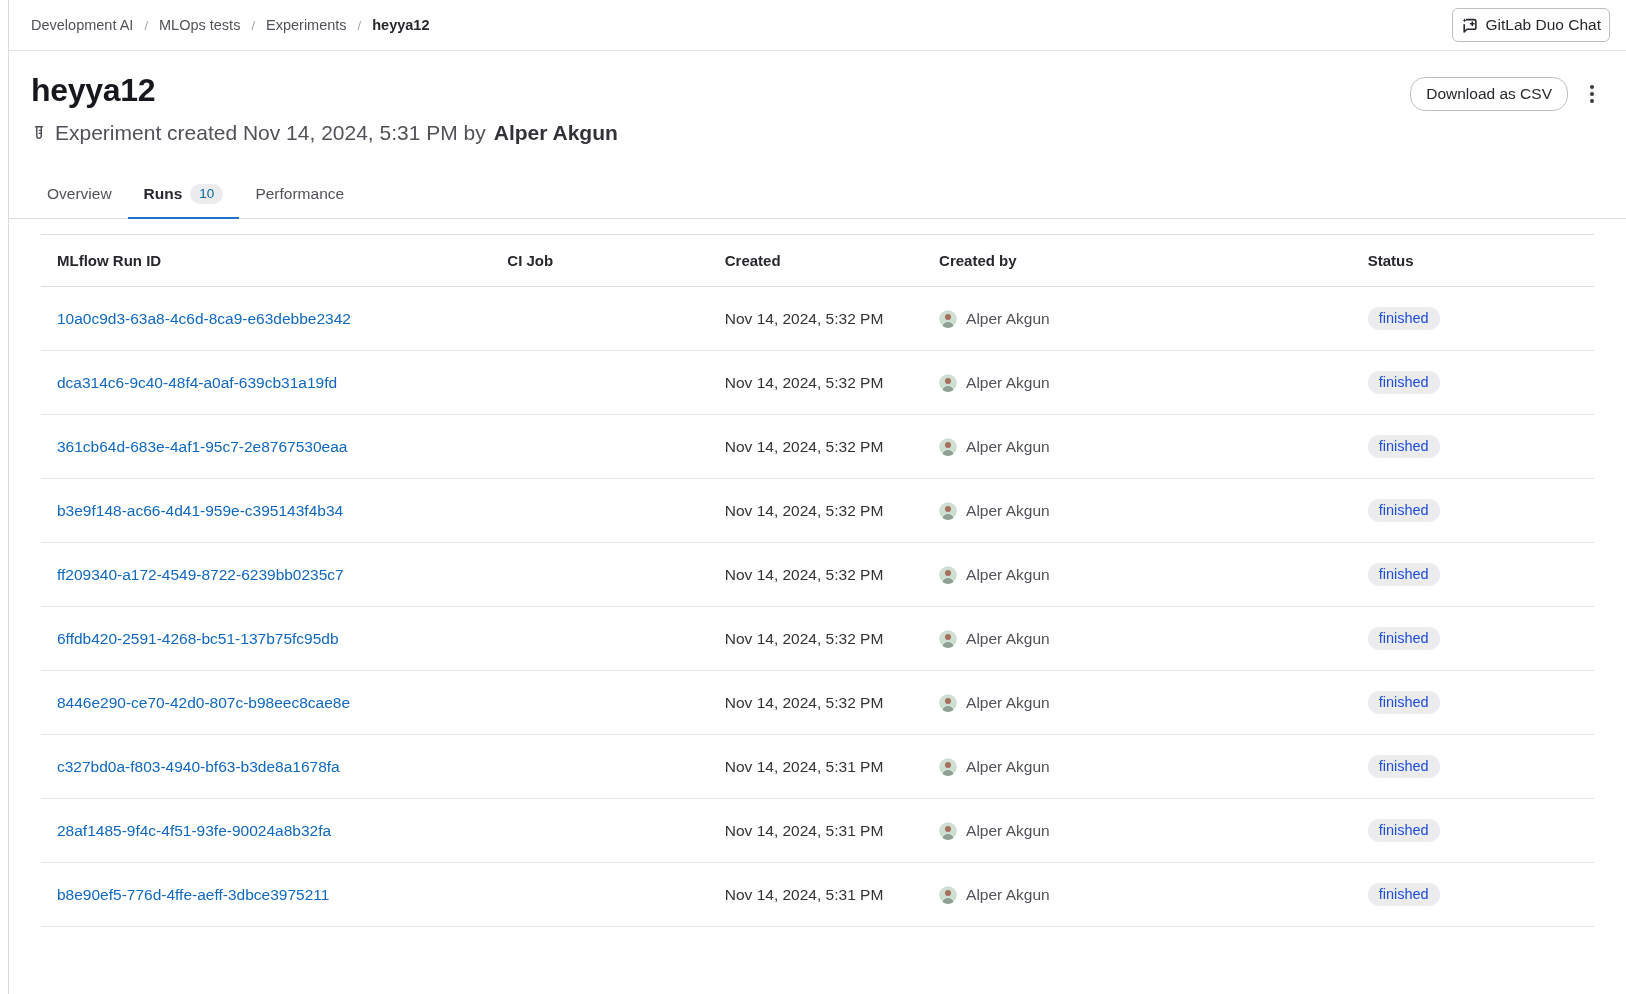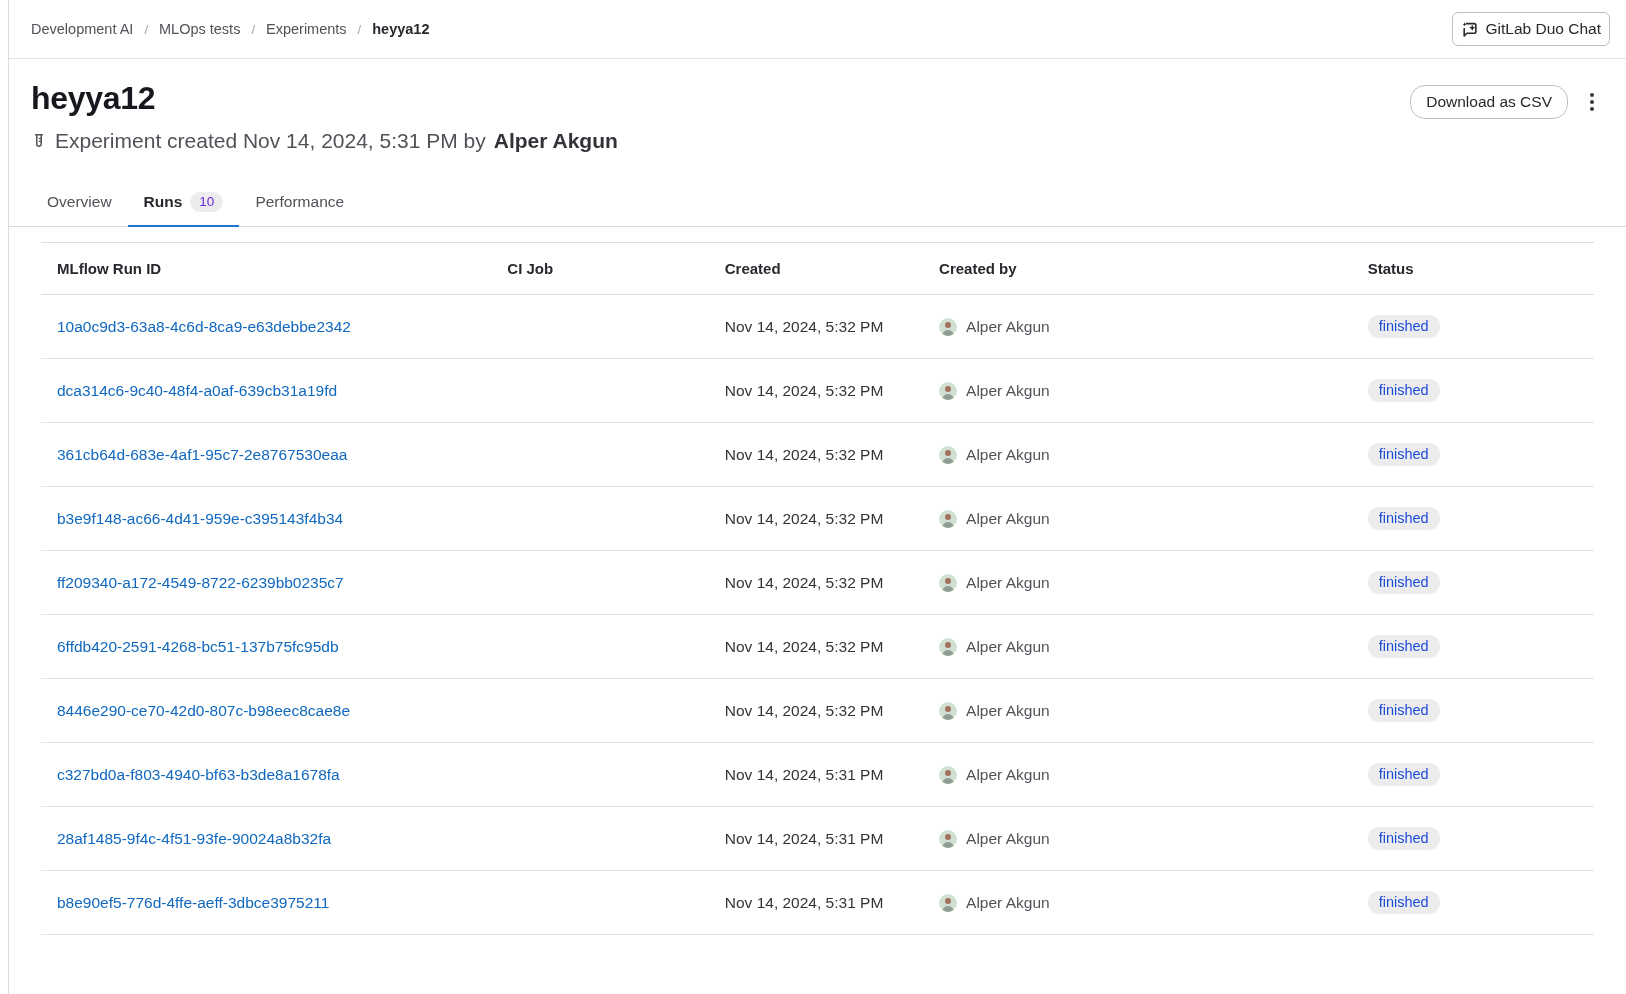"Development AI" .breadcrumb-bar { height: 59px -> 51px }
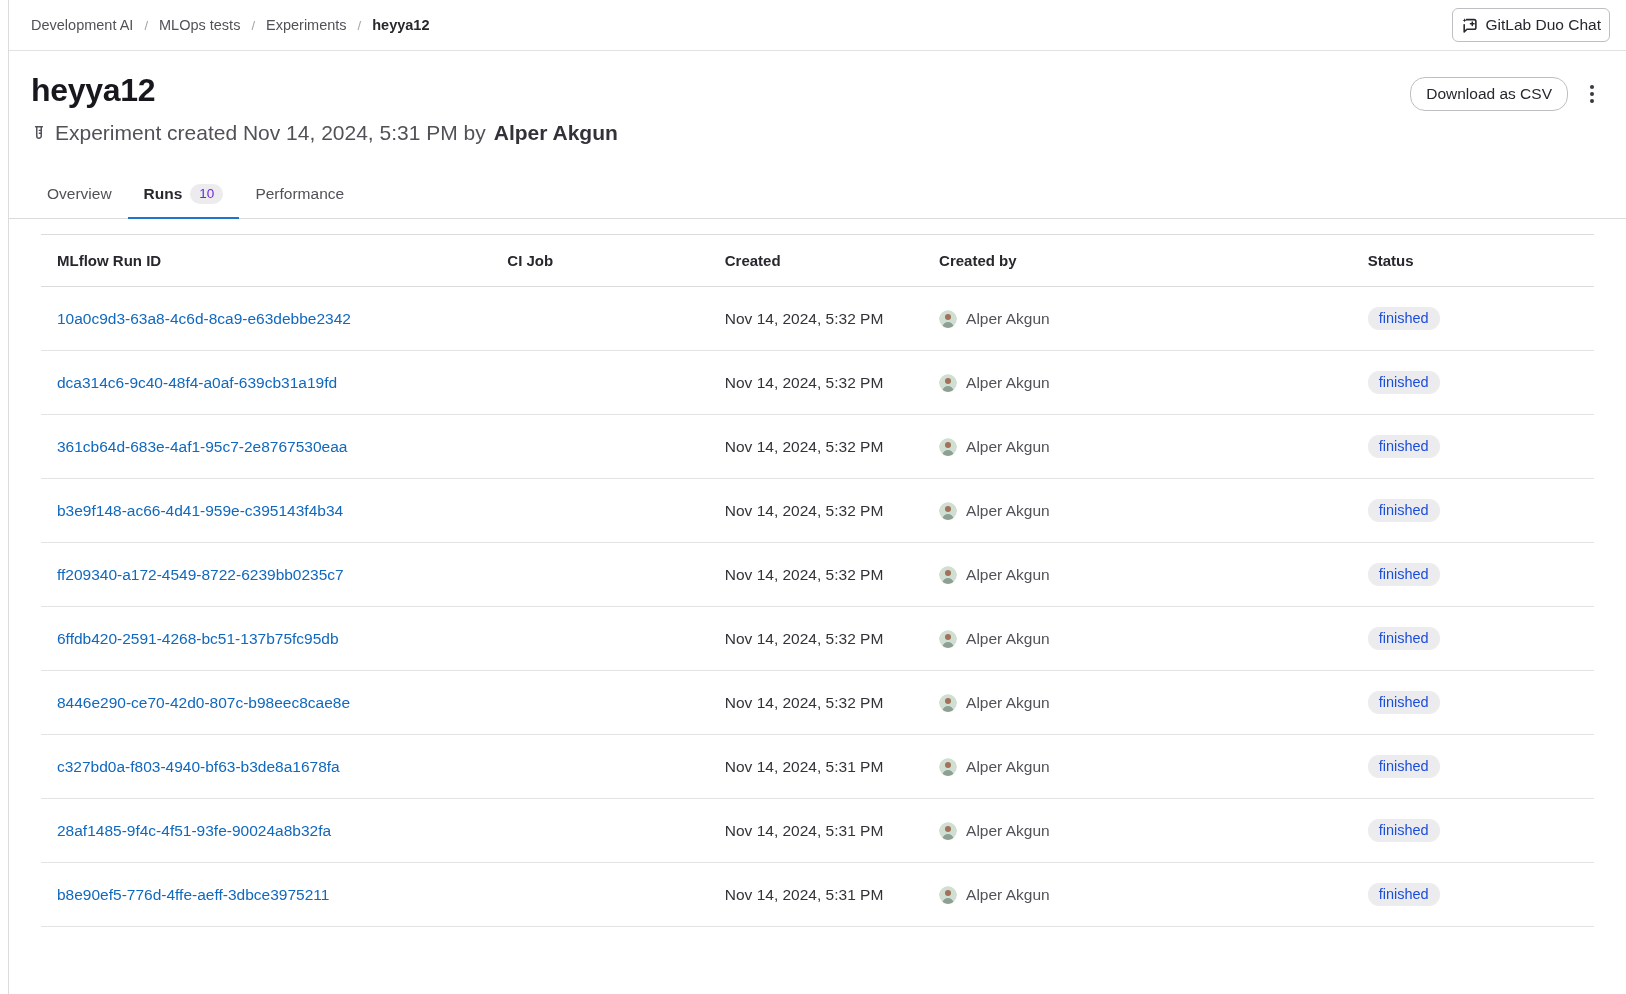"10" .badge { color: #6d28d9 -> #0369a1 }
